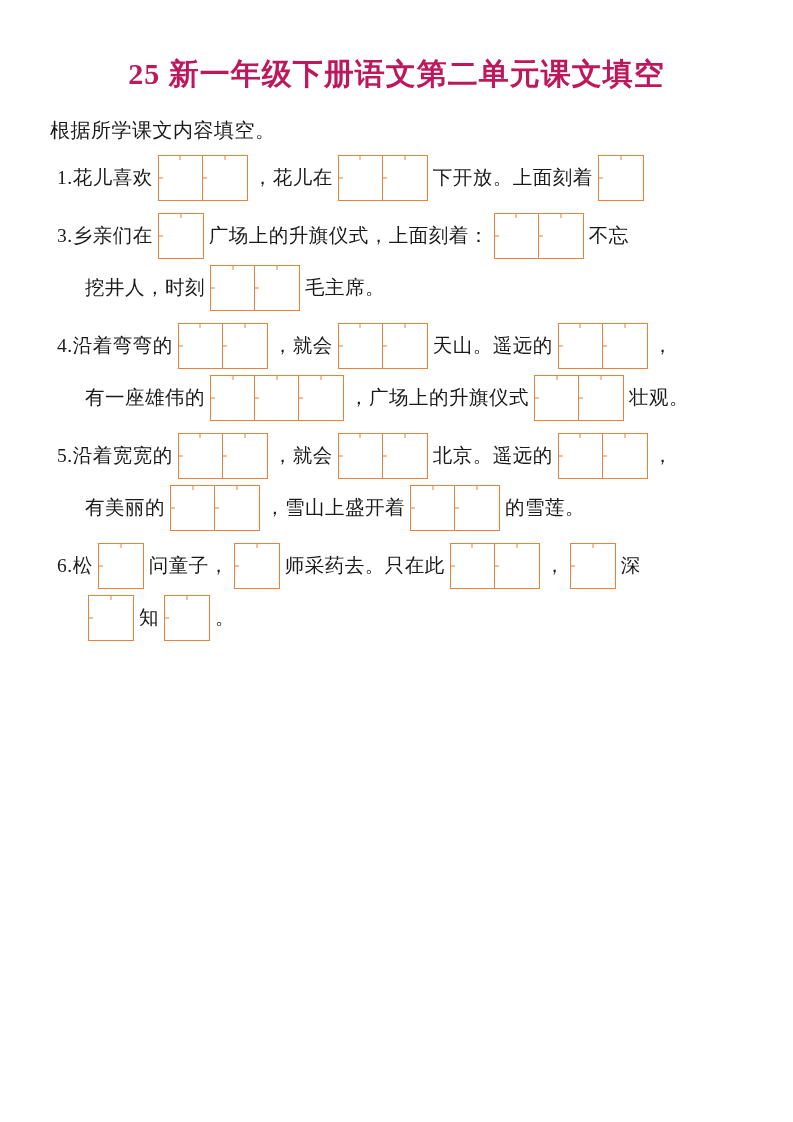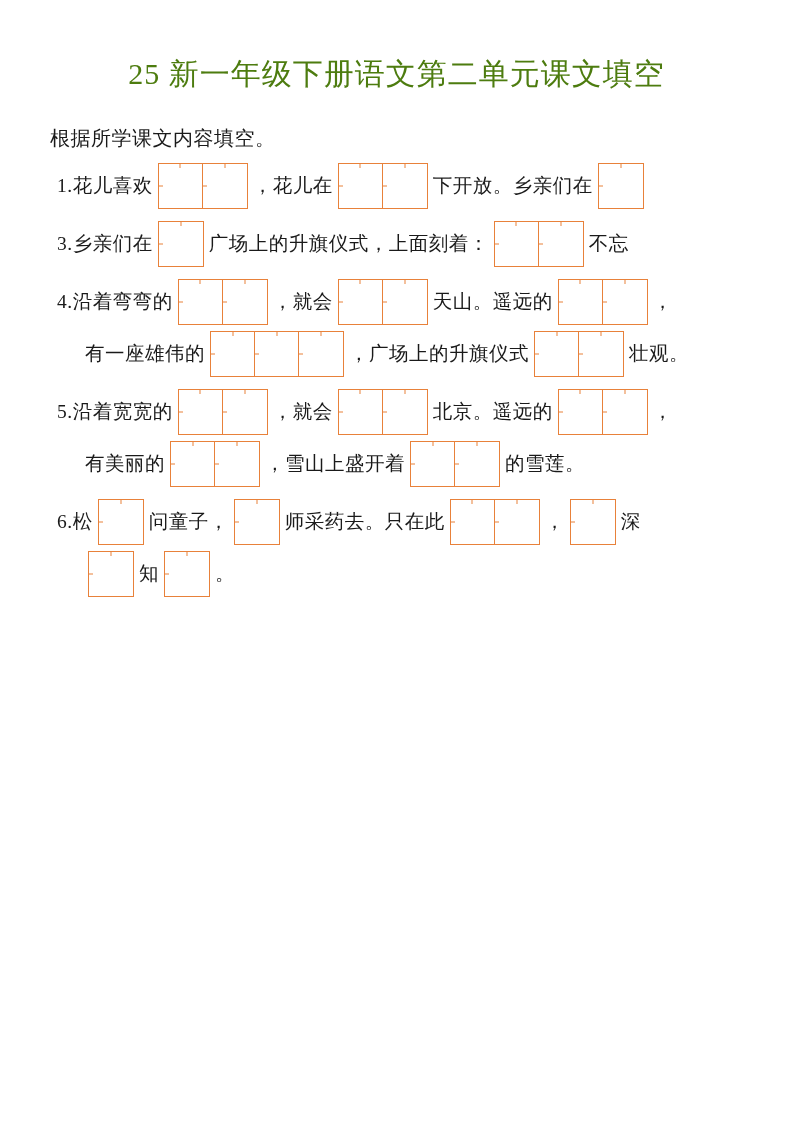"25 新一年级下册语文第二单元课文填空" .doc-title { color: #4d7c0f -> #be185d; font-weight: normal -> bold; margin: 14px 0 30px 0 -> 14px 0 22px 0 }
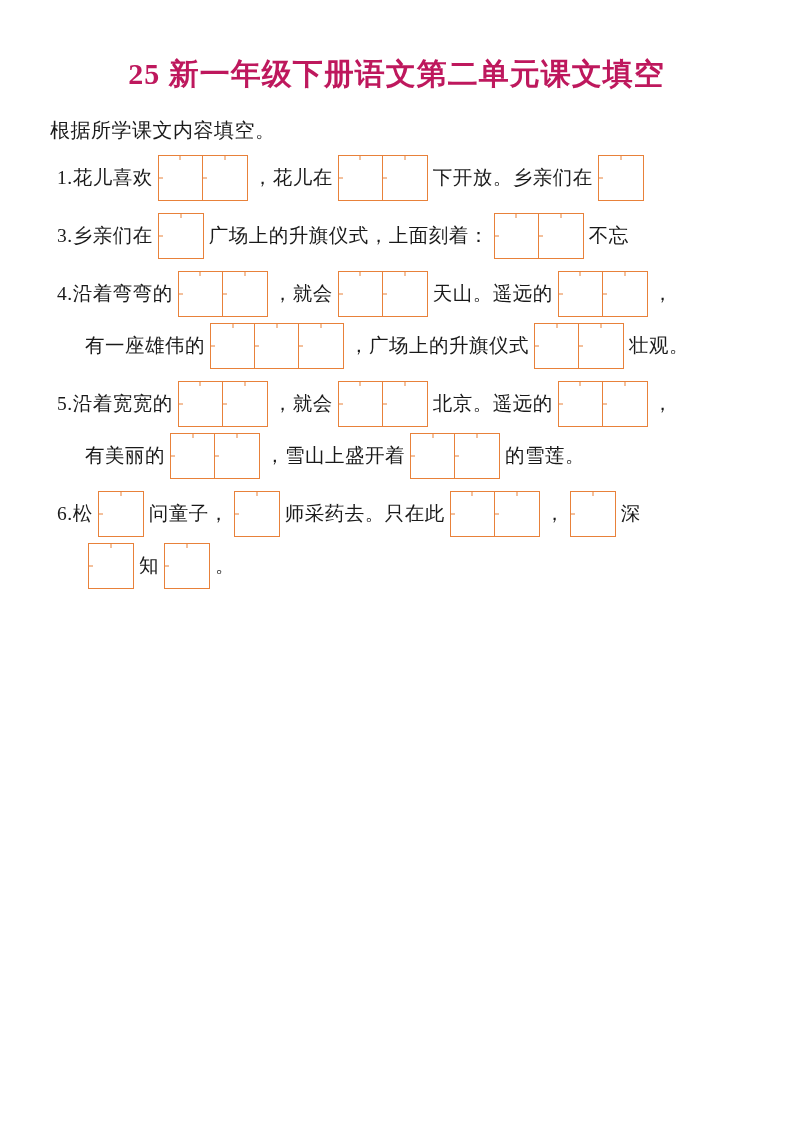"下开放。乡亲们在" span.txt { text: 乡亲们在 -> 上面刻着 }
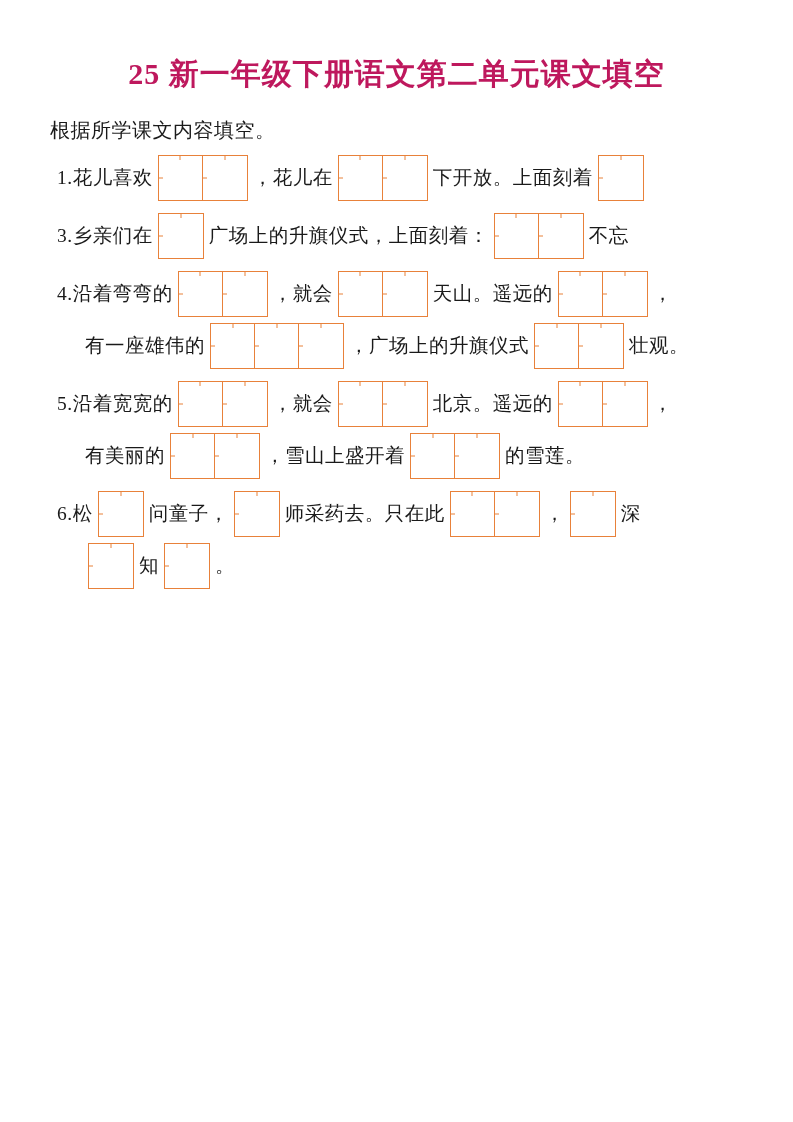"挖井人，时刻" div.line { html: none -> <div> <span>挖井人，时刻</span> <span> <span></span> <span></span> </span> <span>毛主席。</span> </div> }
